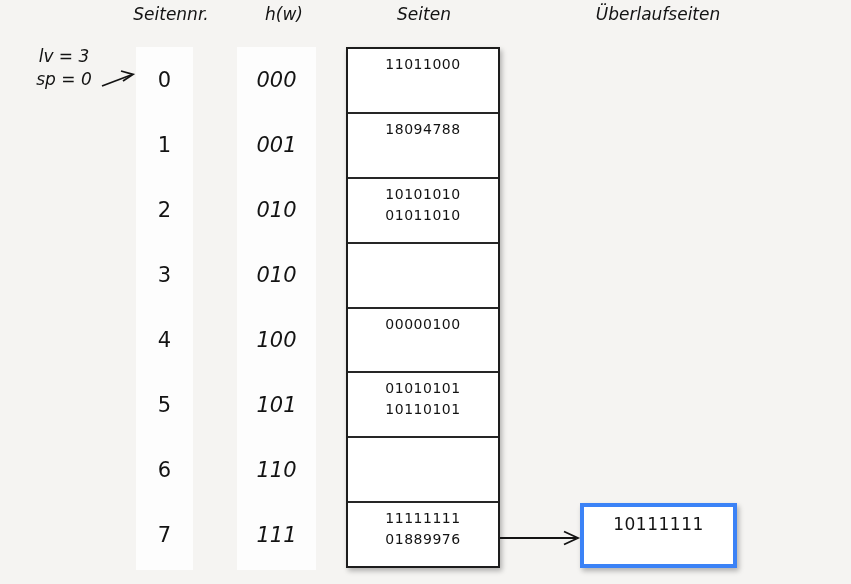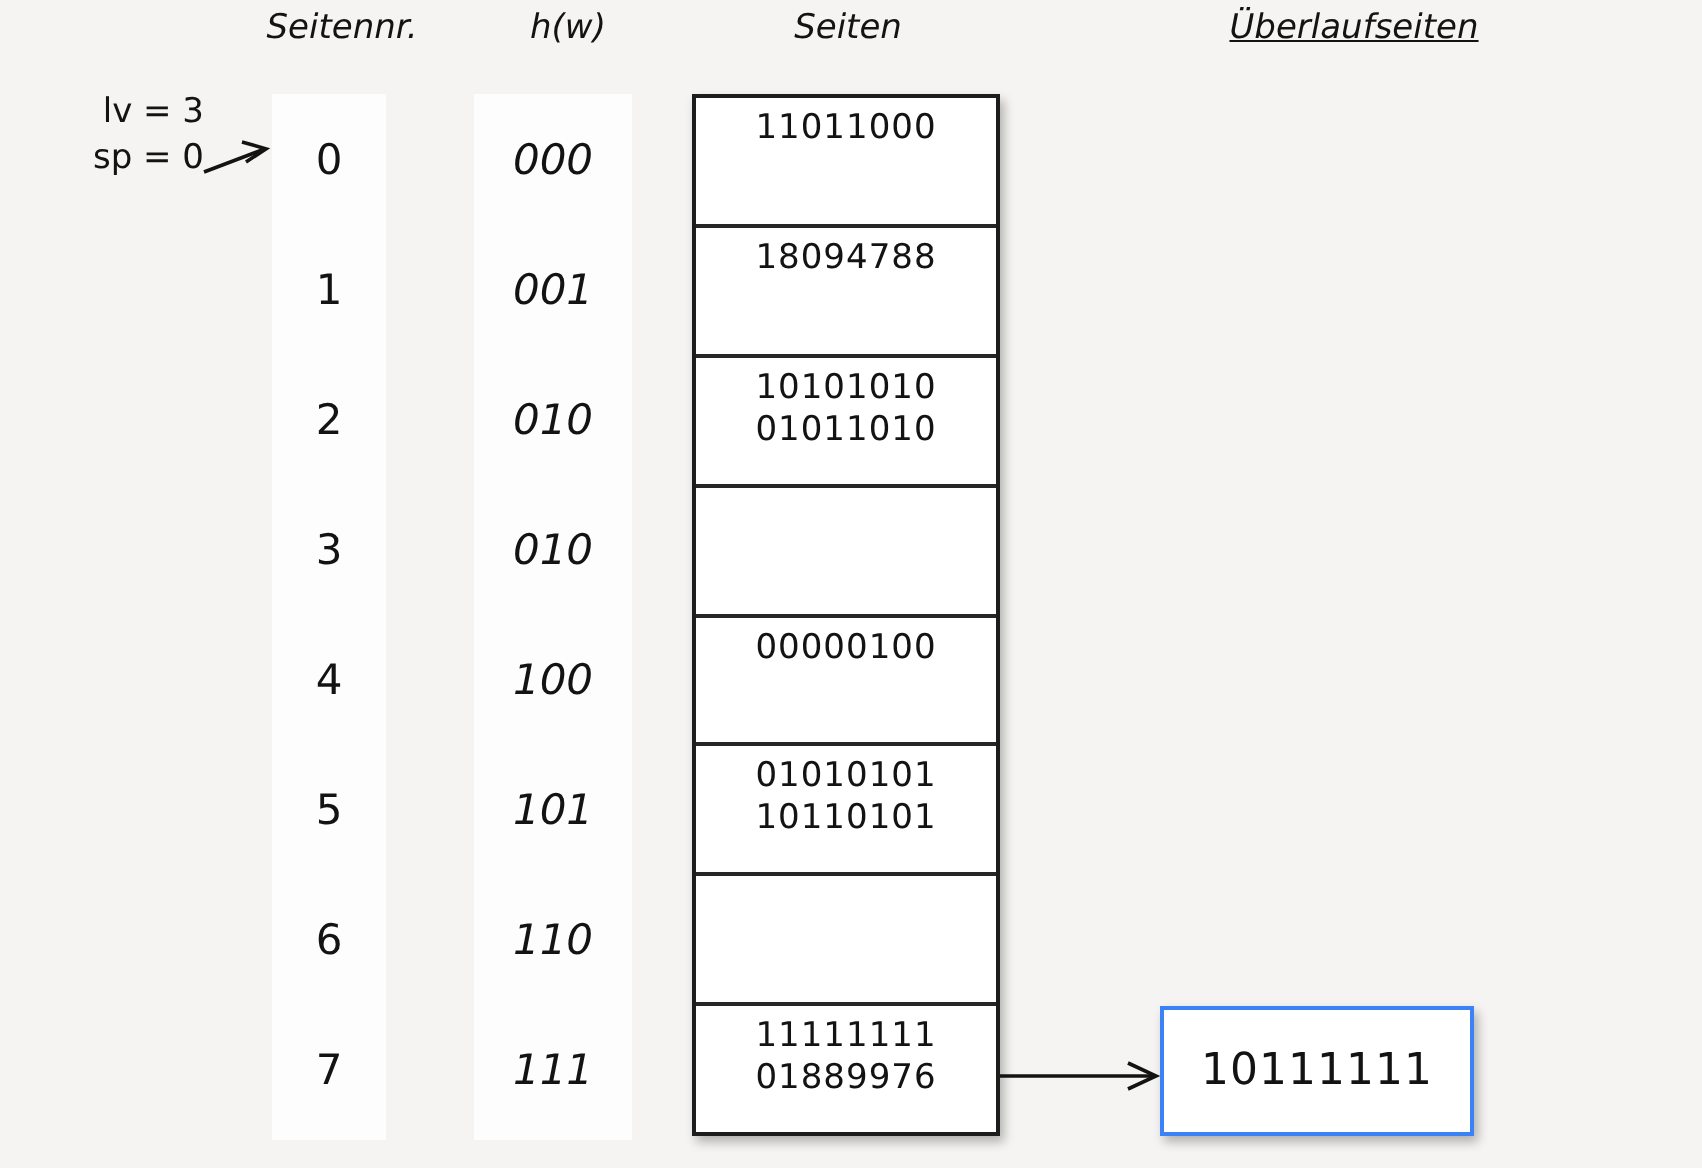"Überlaufseiten" .hdr-ueberlauf { left: 597px -> 578px; text-decoration: underline -> none }
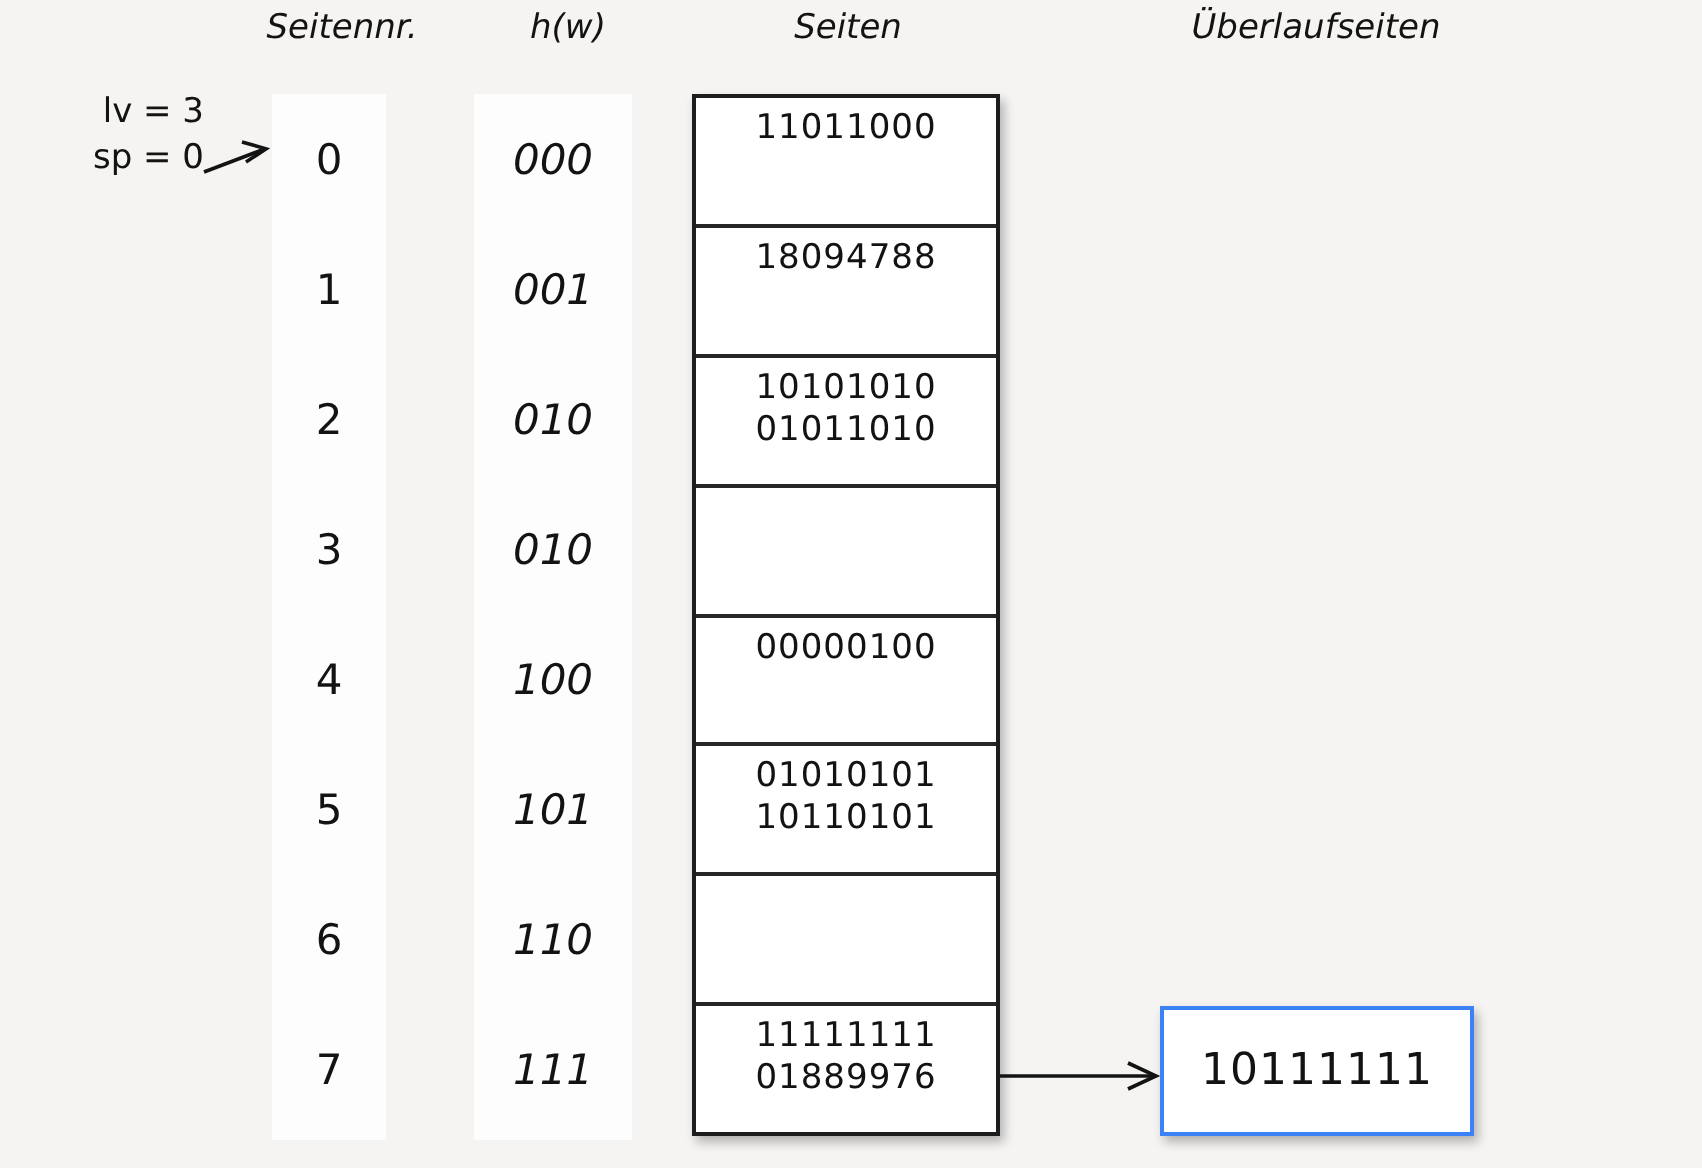"lv = 3" .anno { font-style: none -> italic; text-align: right -> center }
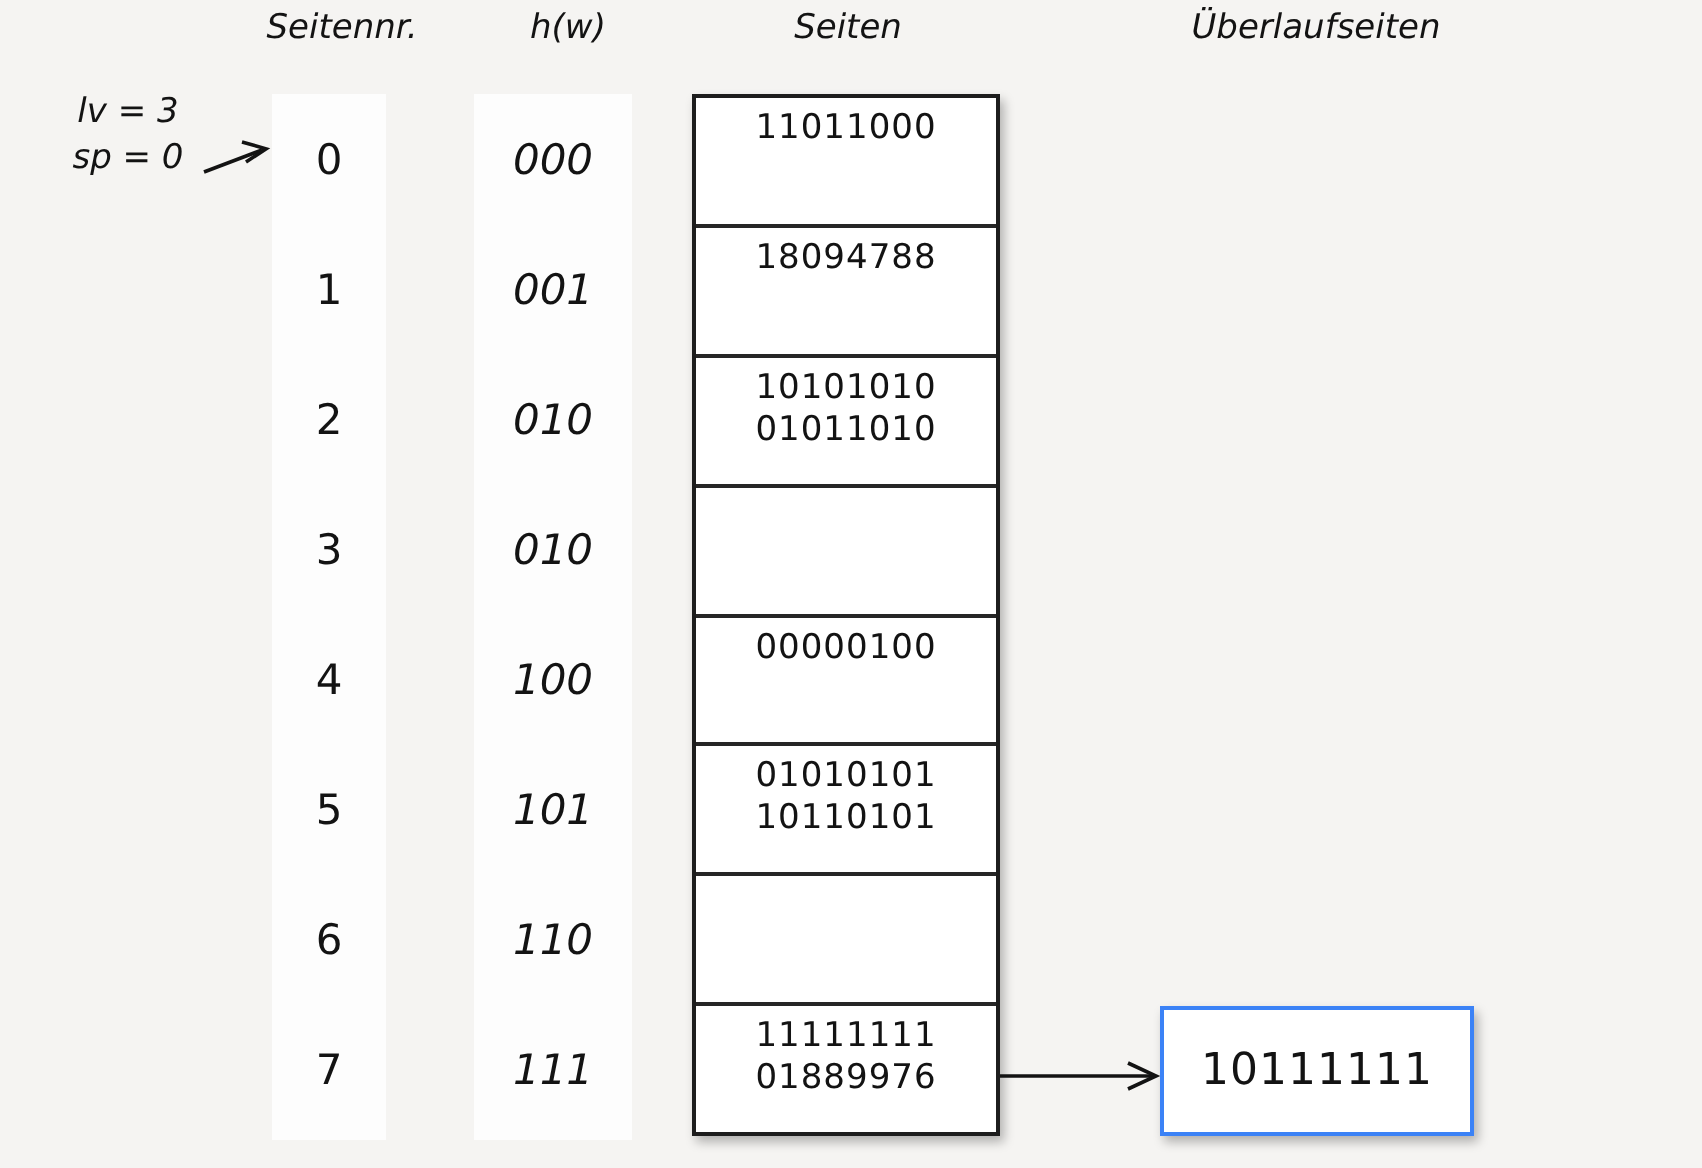"11011000" .srow { font-size: 17px -> 14px }
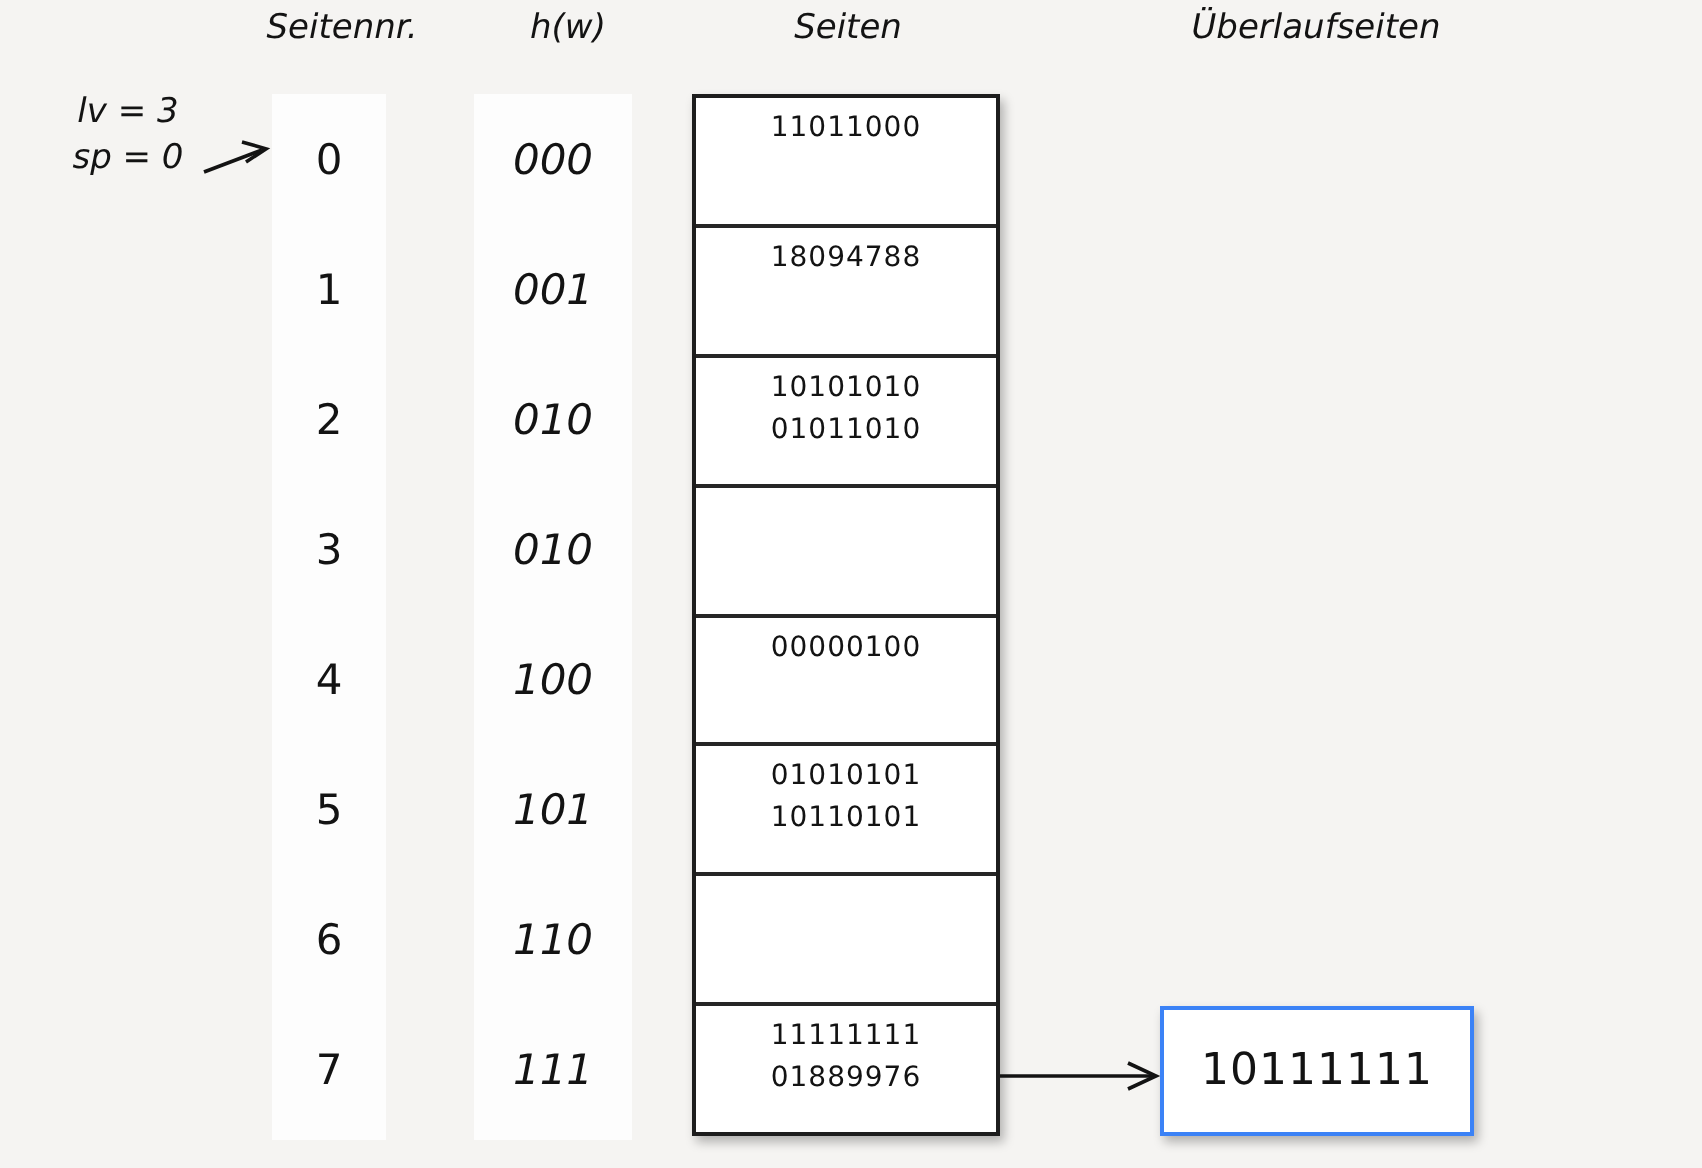"10111111" .ovbox { border: 2px solid #3b82f6 -> 4px solid #3b82f6; font-size: 22px -> 17px; padding-top: 18px -> 7px }
